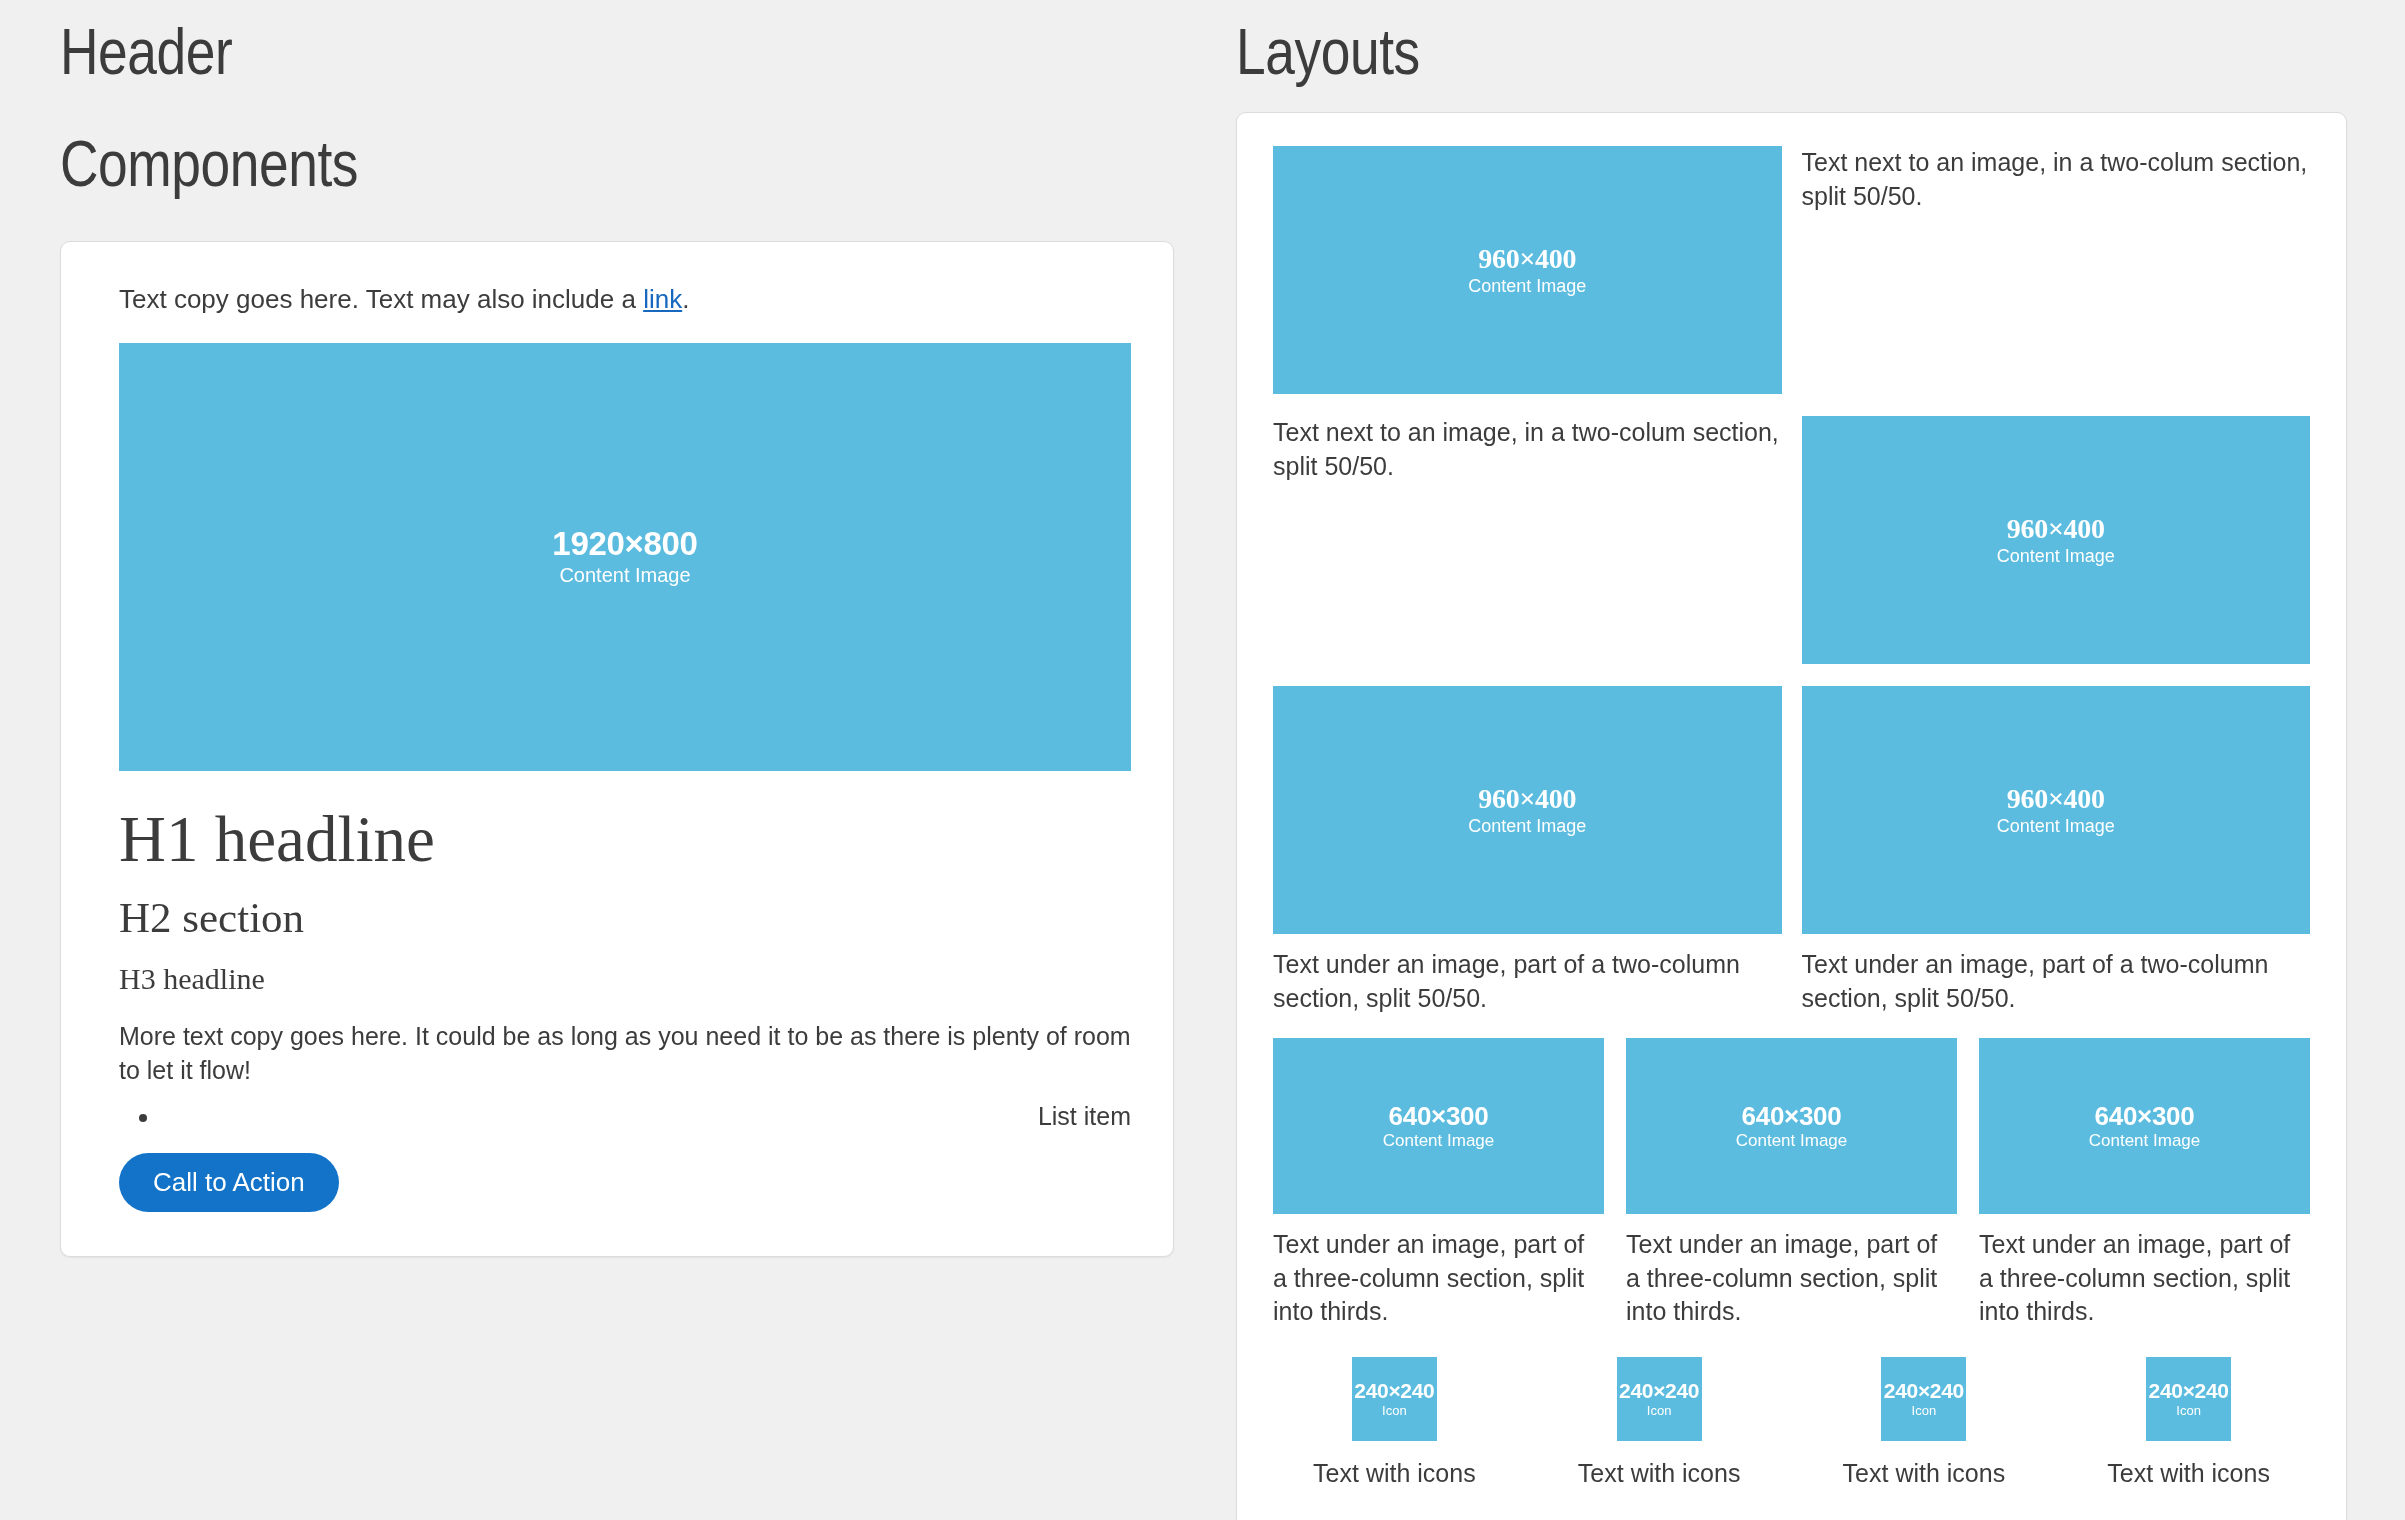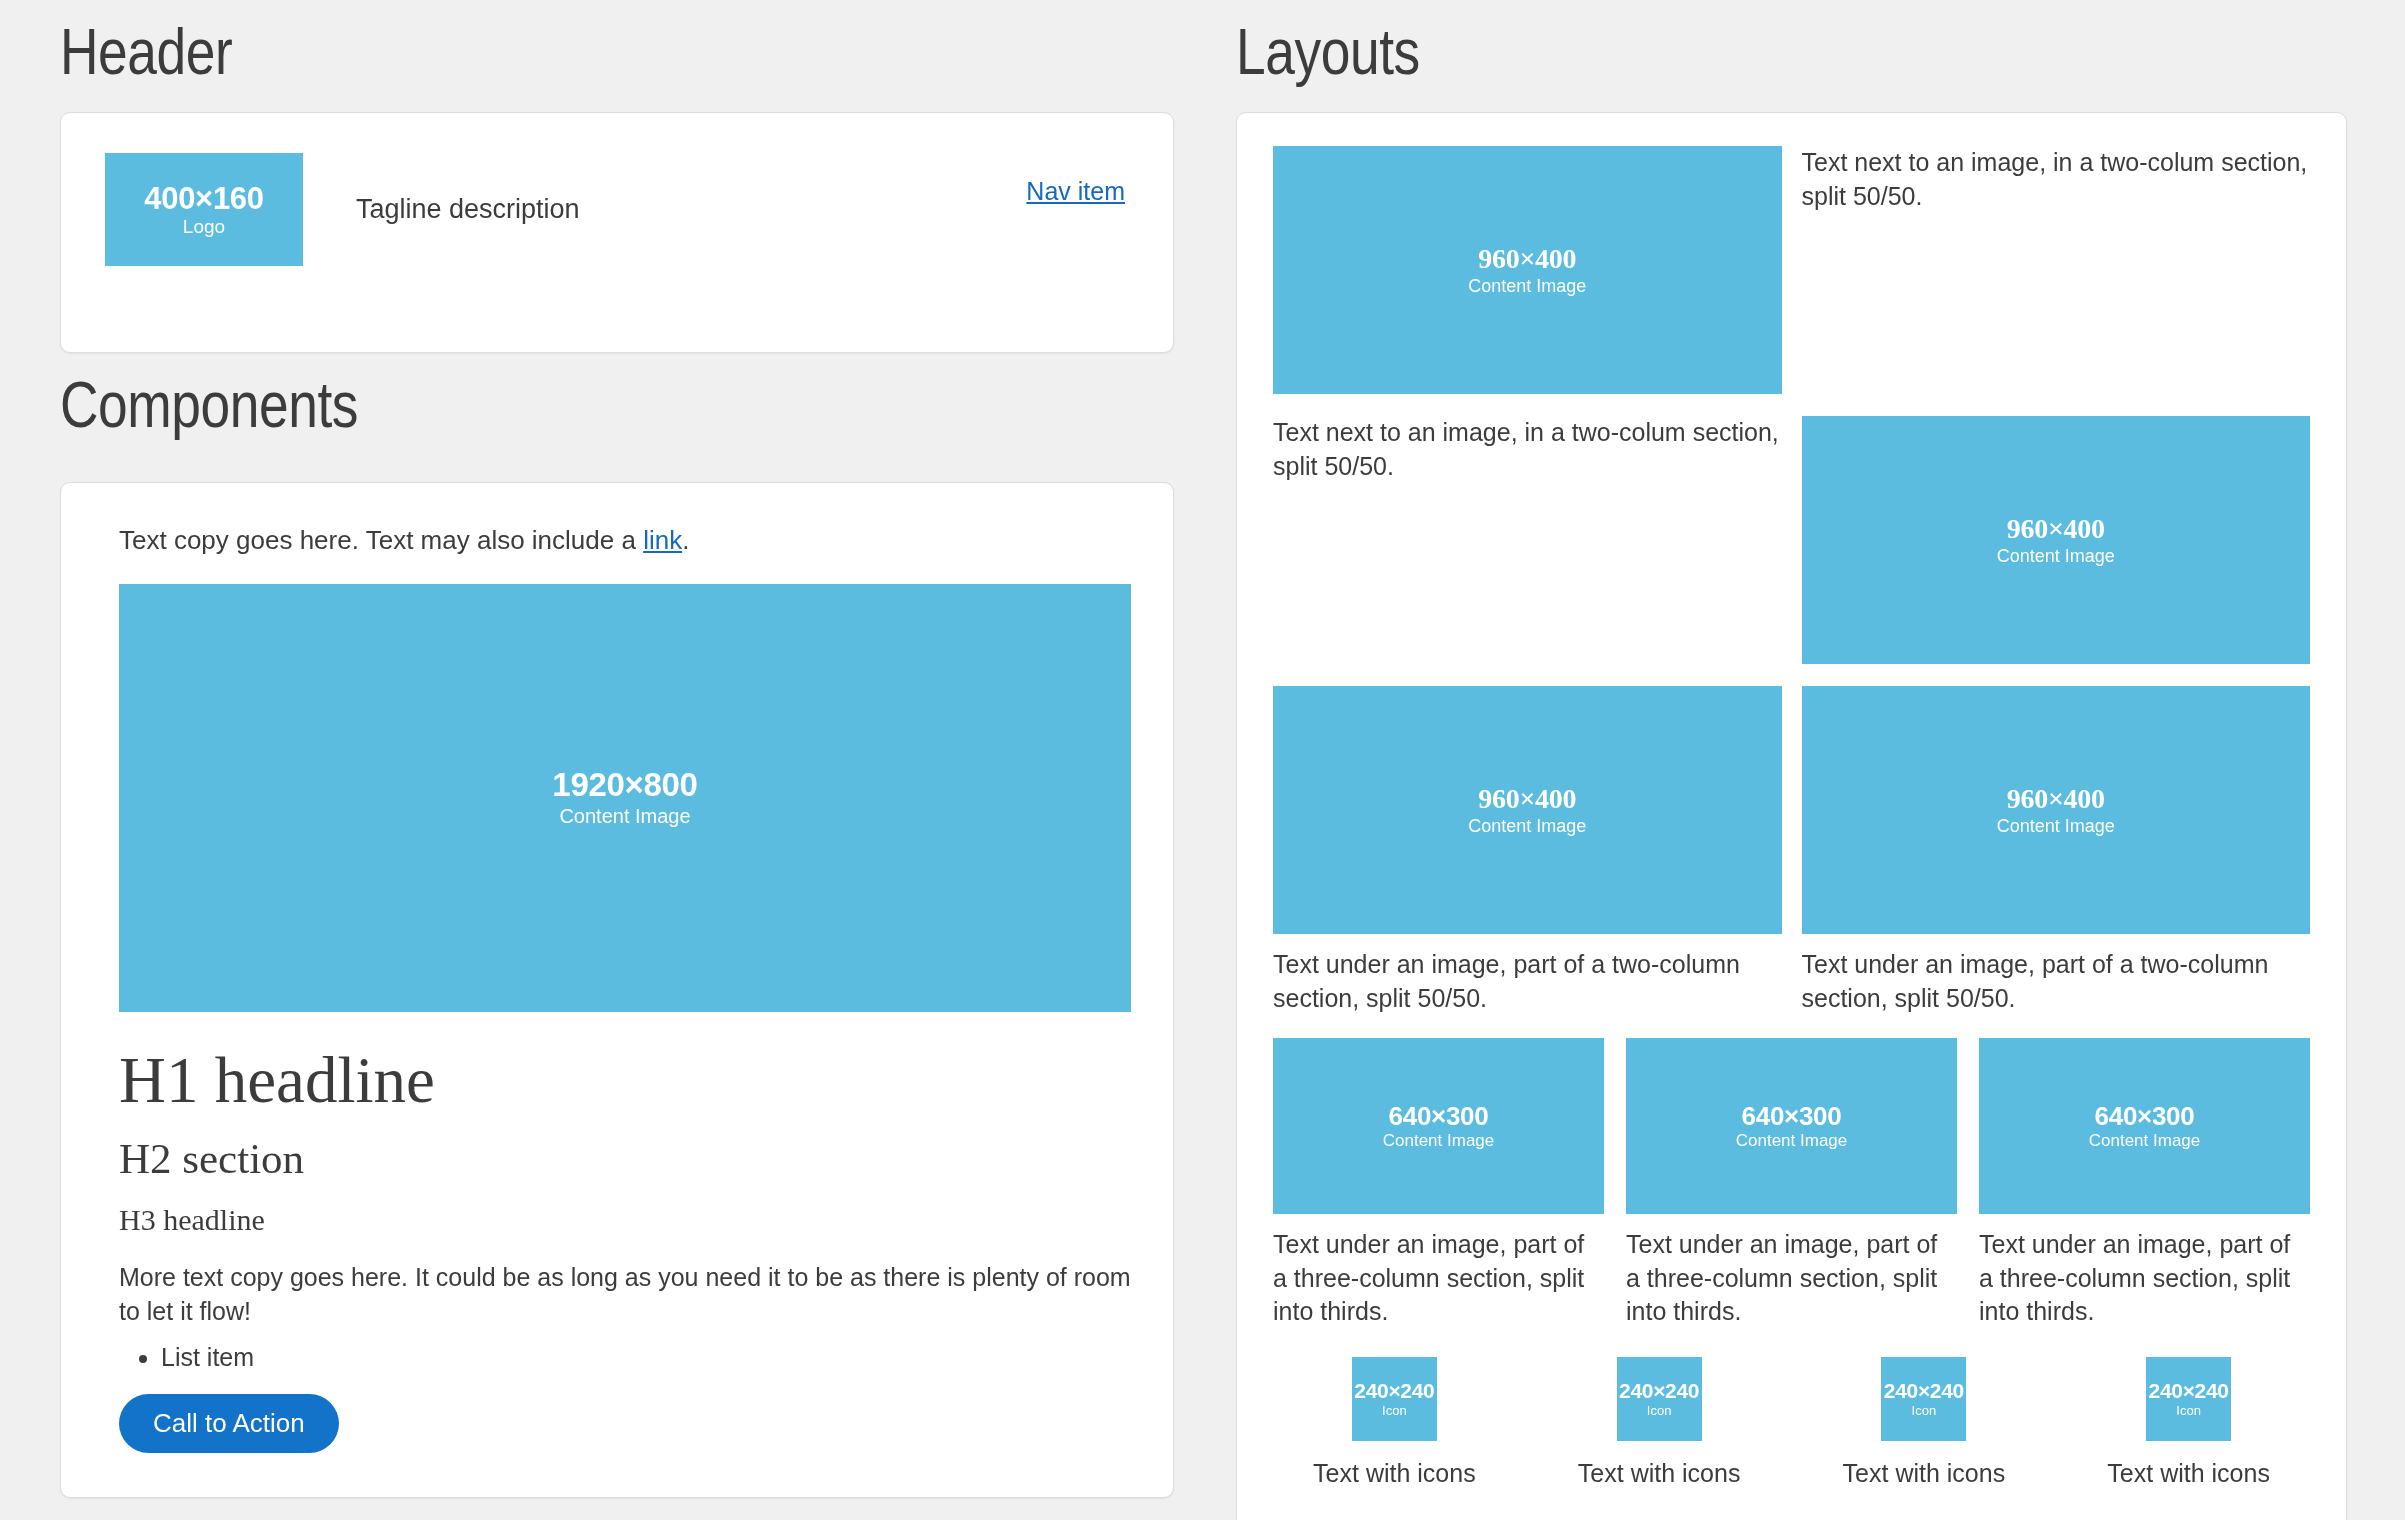"400×160" div.card { html: <div> <div> <div> <span>400×160</span> <span>Logo</span> </div> <div>Tagline description</div> </div> <a>Nav item</a> </div> -> none }
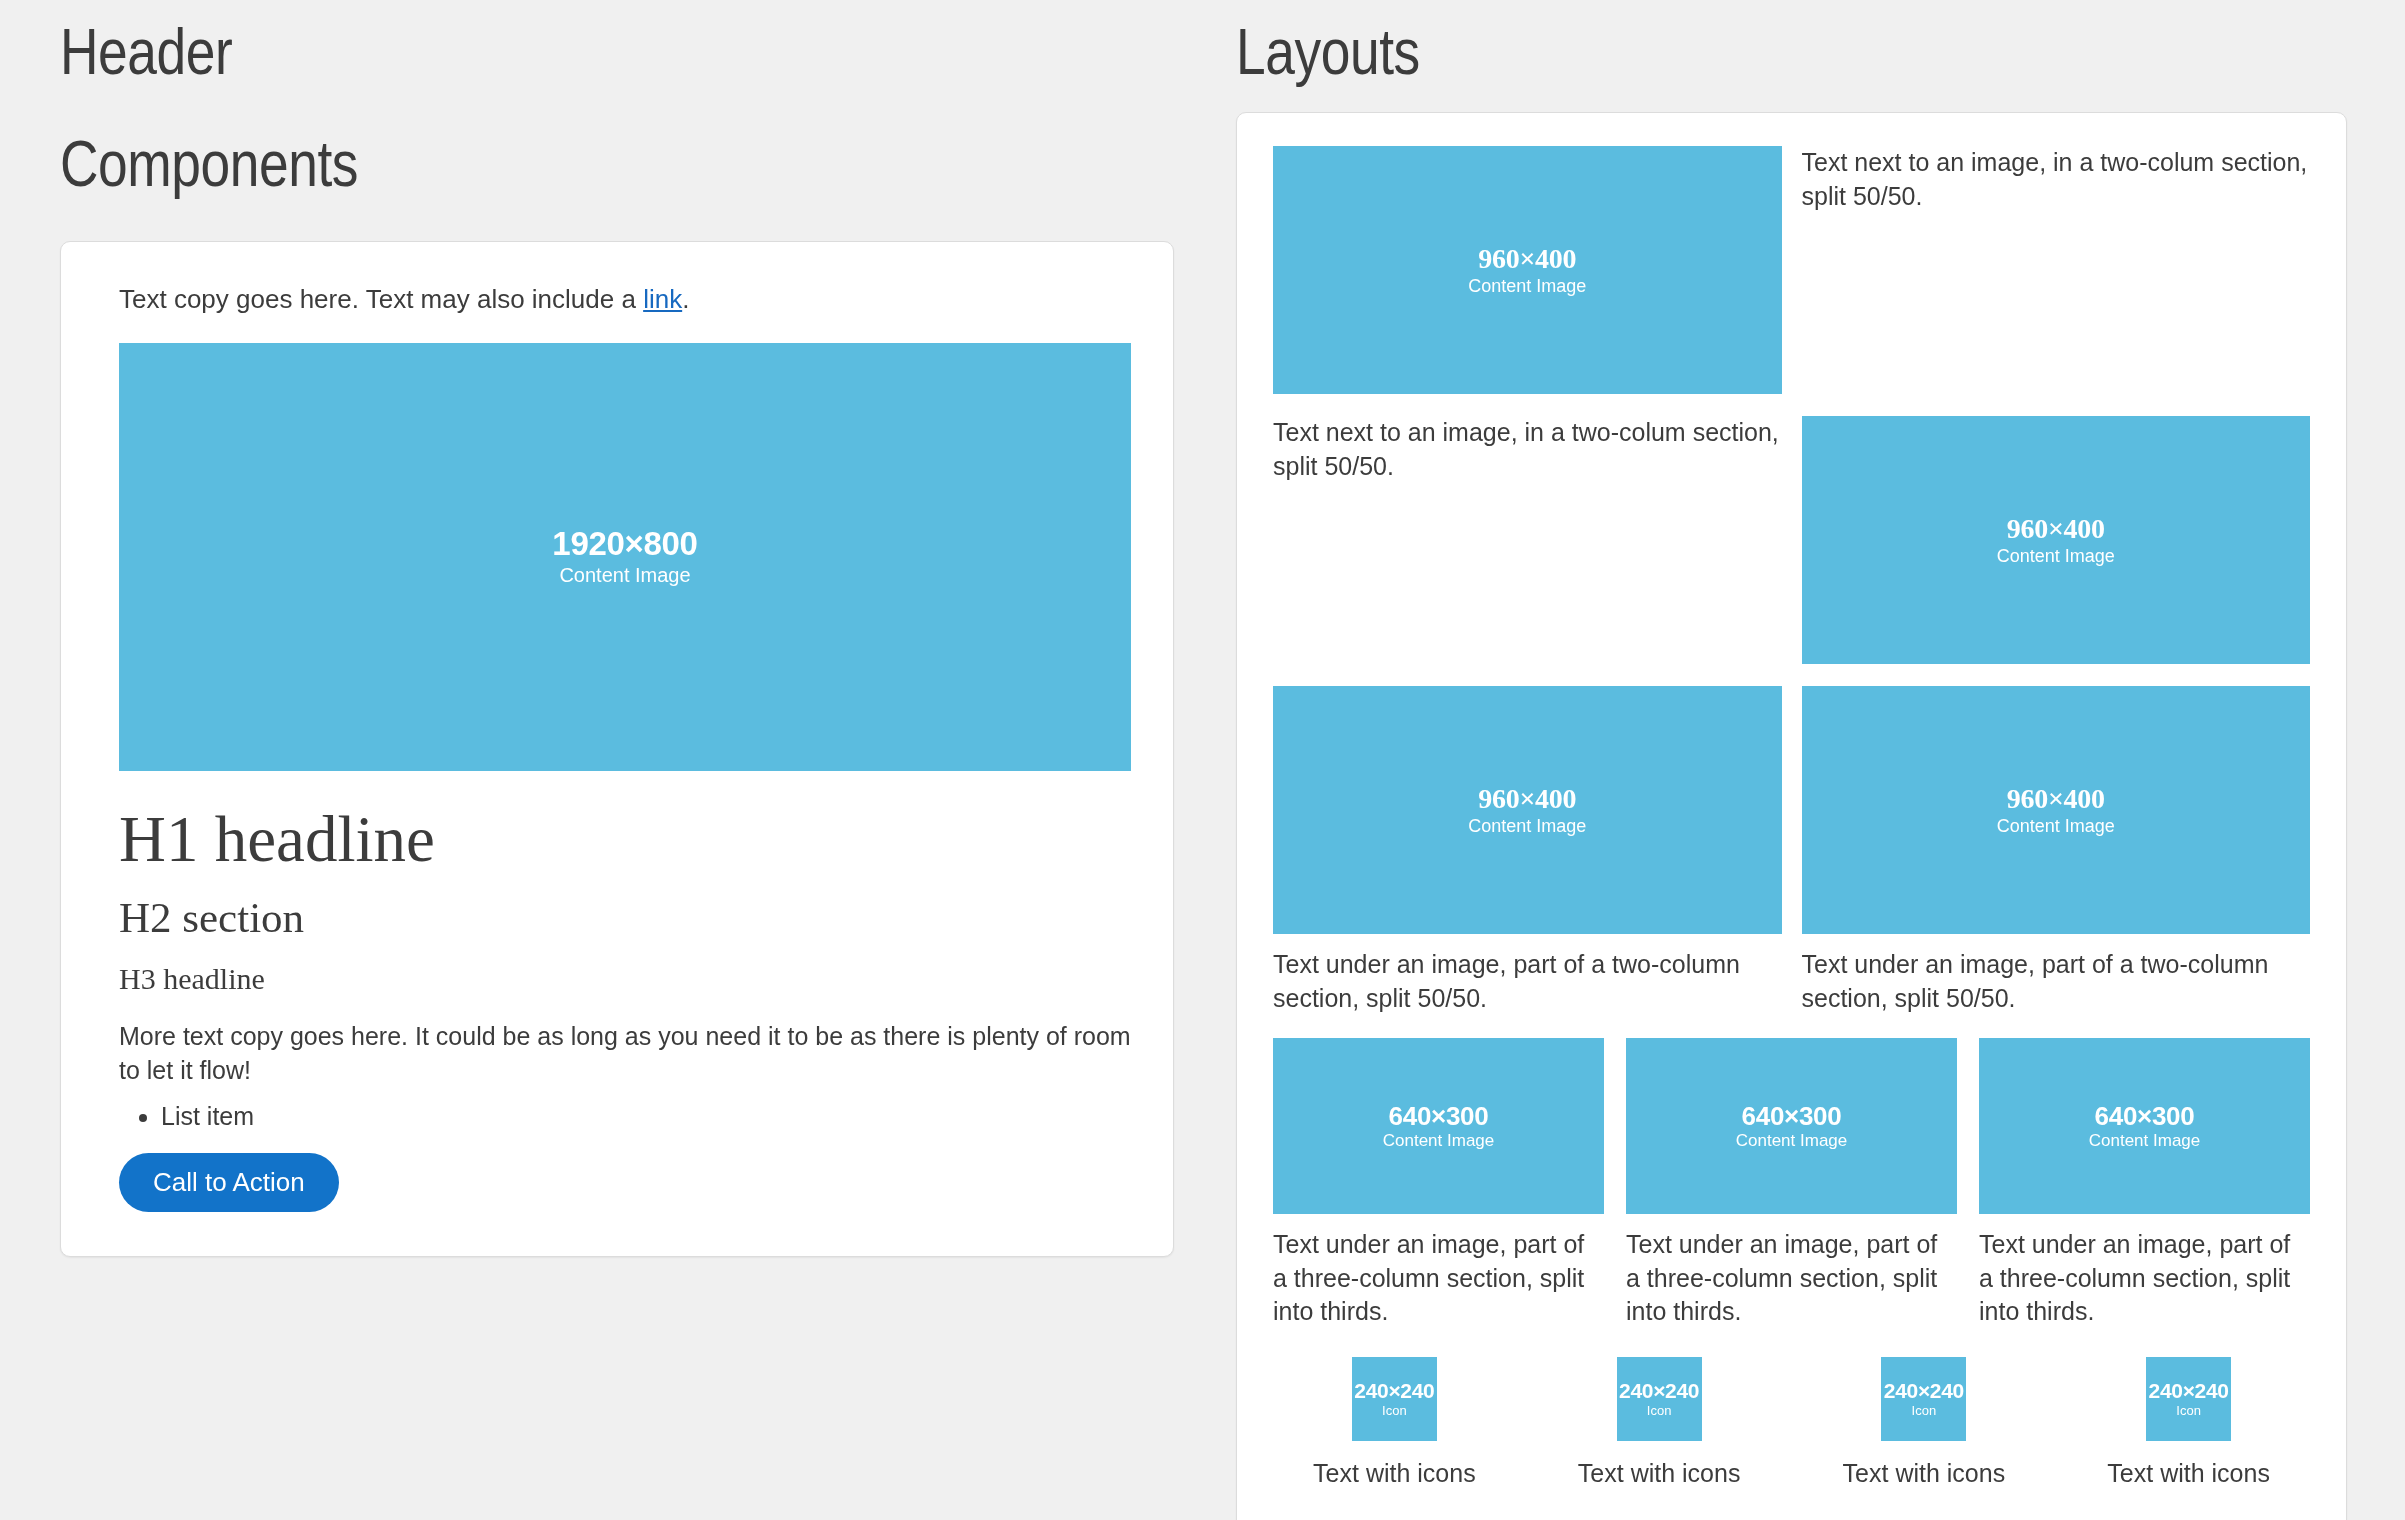"List item" .bullets { text-align: none -> right }
